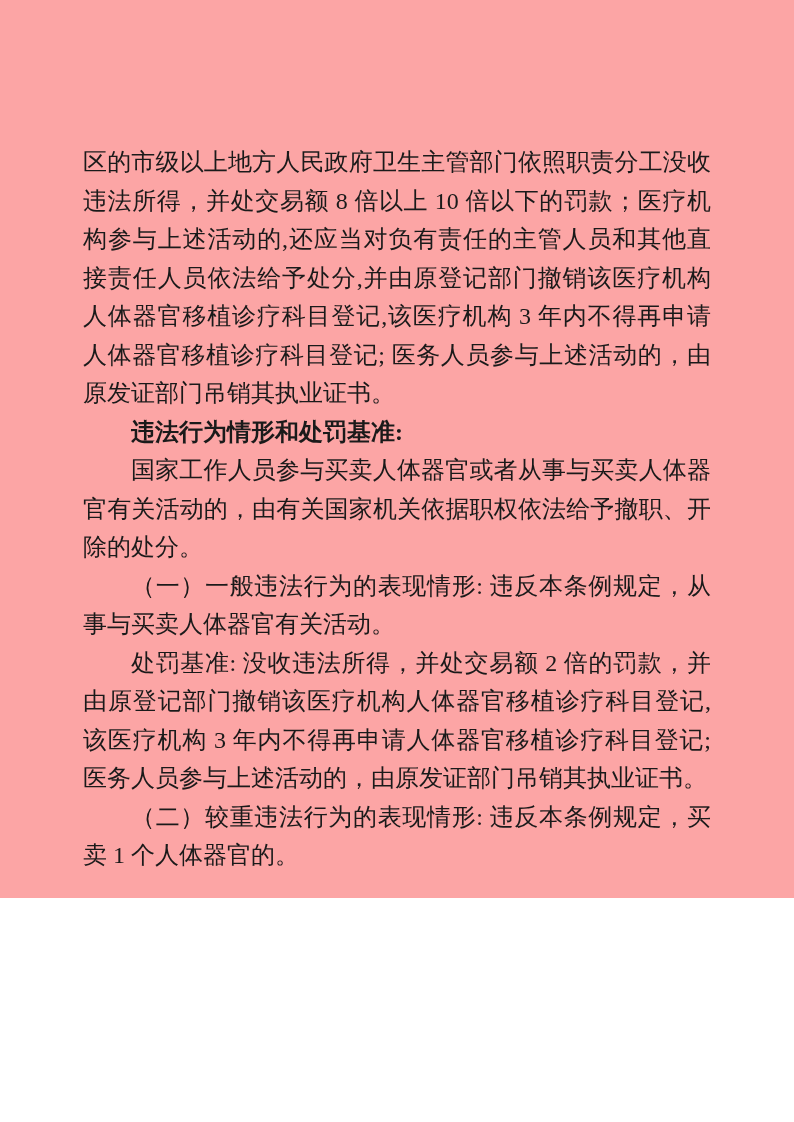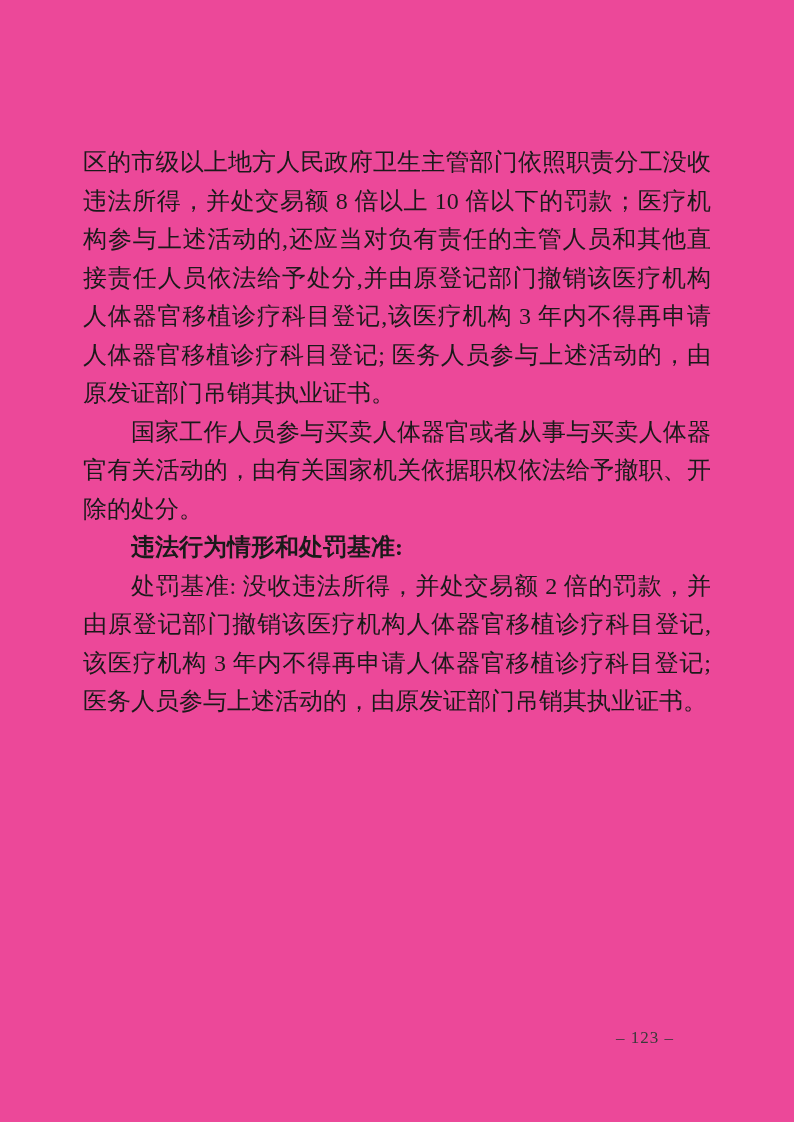"区的市级以上地方人民政府卫生主管部门依照职责分工没收违法所得，并处交易额 8" .page { background: #ec4899 -> #fca5a5; height: 1122px -> 898px }
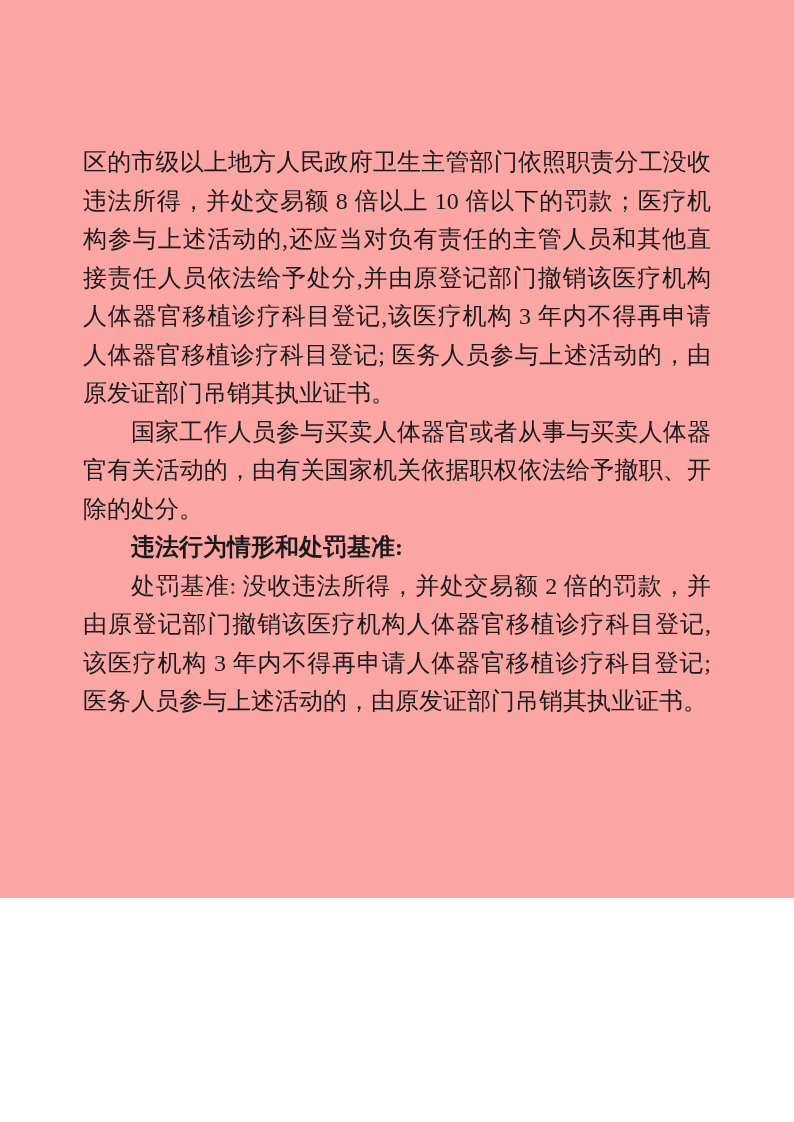"国家工作人员参与买卖人体器官或者从事与买卖人体器官有关活动的，由有关国家机关依据" p.indent { order: before "违法行为情形和处罚基准:" -> after "违法行为情形和处罚基准:" }
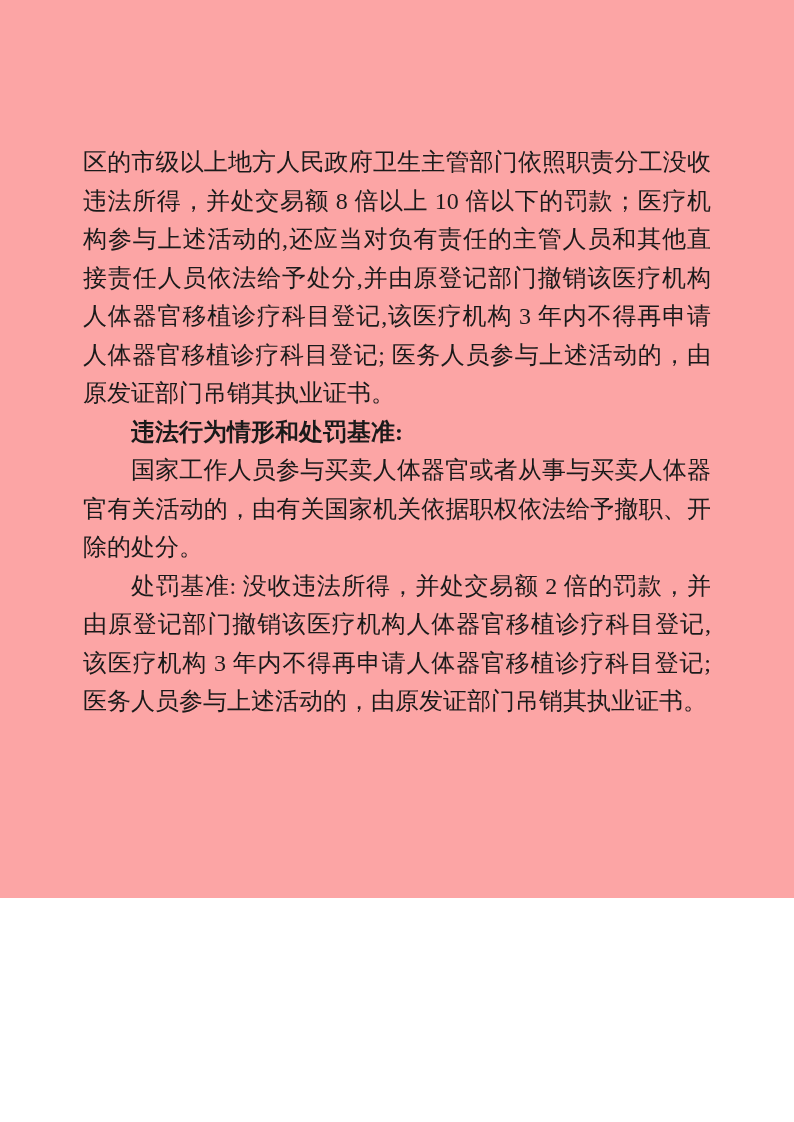"（一）一般违法行为的表现情形: 违反本条例规定，从事与买卖人体器官有关活动。" p.indent { html: none -> <p>（一）一般违法行为的表现情形: 违反本条例规定，从事与买卖人体器官有关活动。</p> }
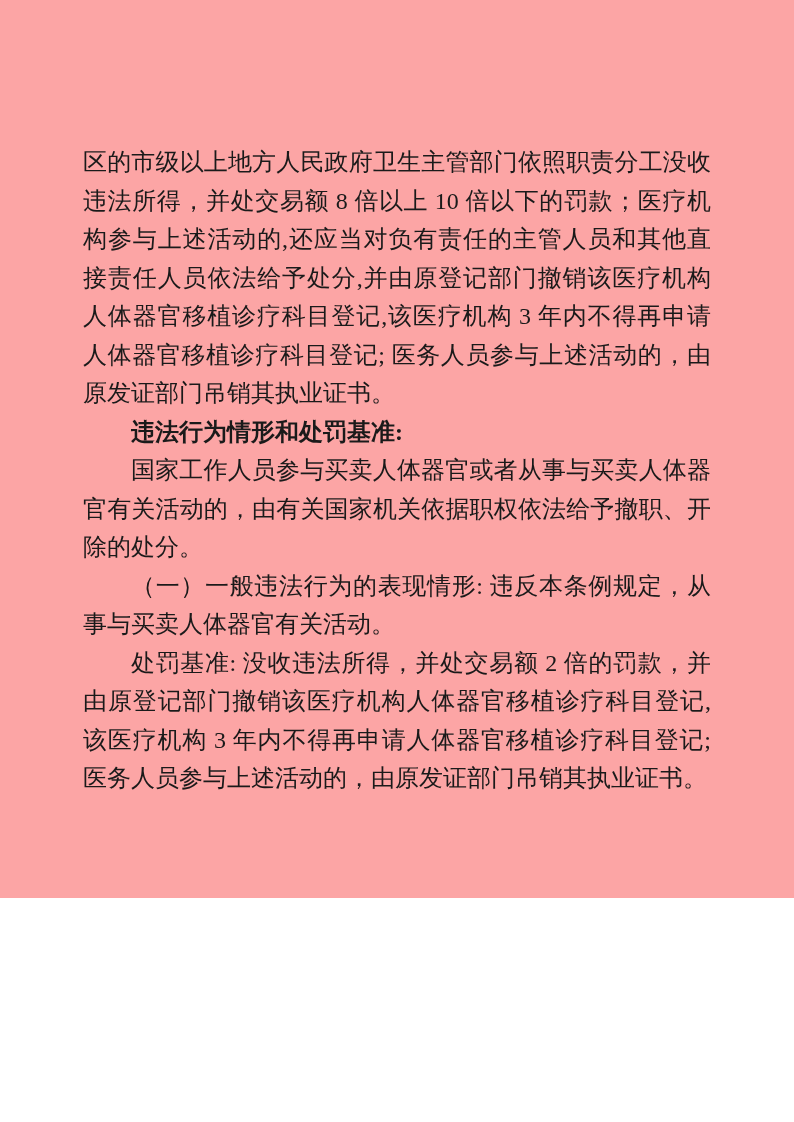"（二）较重违法行为的表现情形: 违反本条例规定，买卖 1 个人体器官的。" p.indent { html: none -> <p>（二）较重违法行为的表现情形: 违反本条例规定，买卖 1 个人体器官的。</p> }
